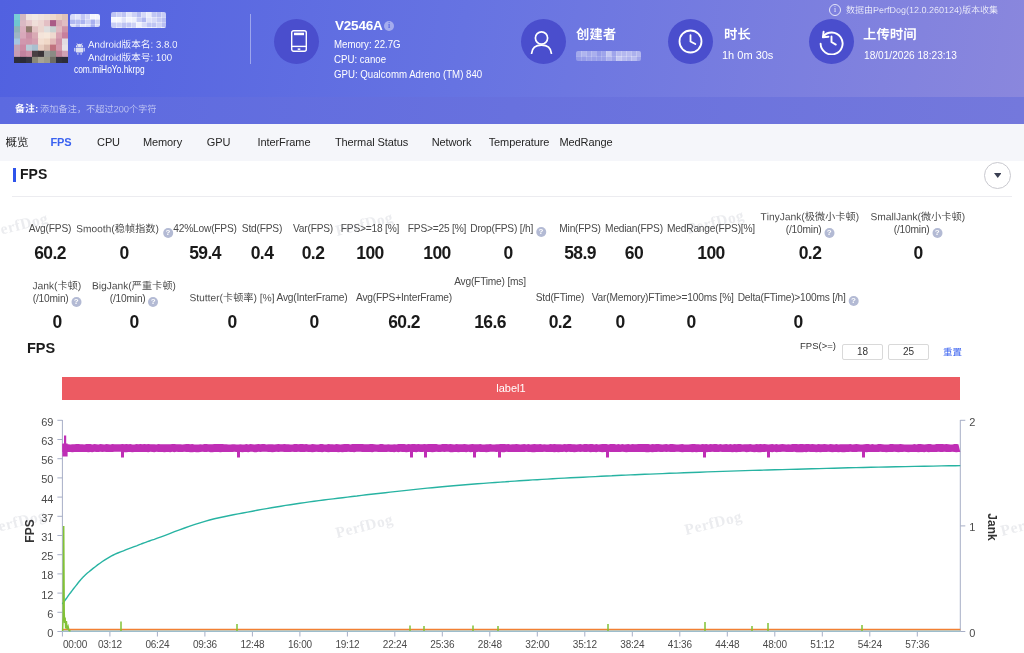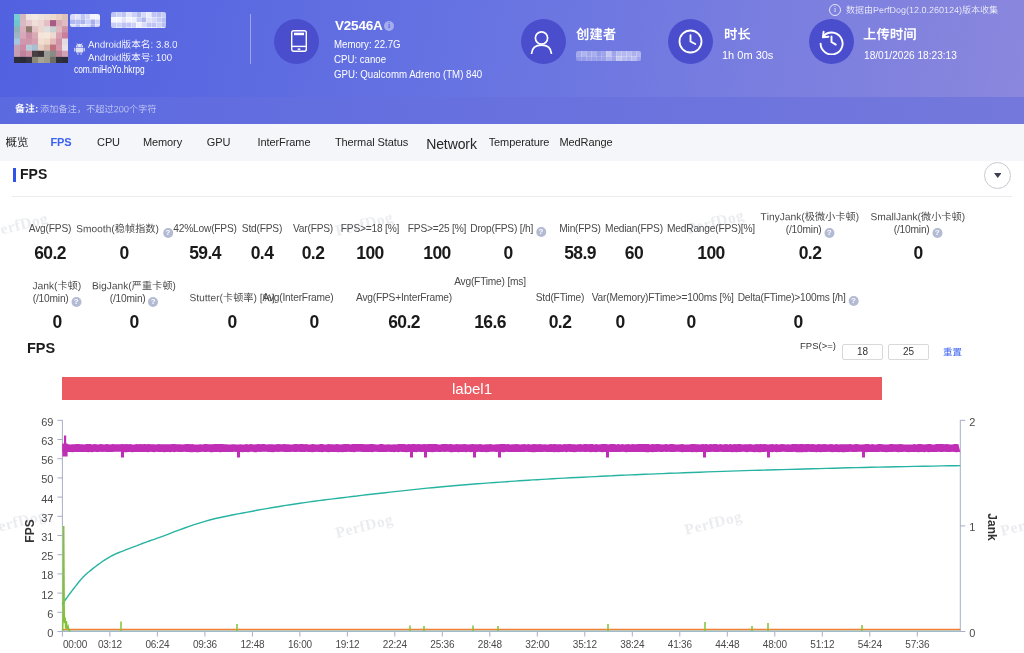"Network" div.abs { font-size: 14px -> 11px }
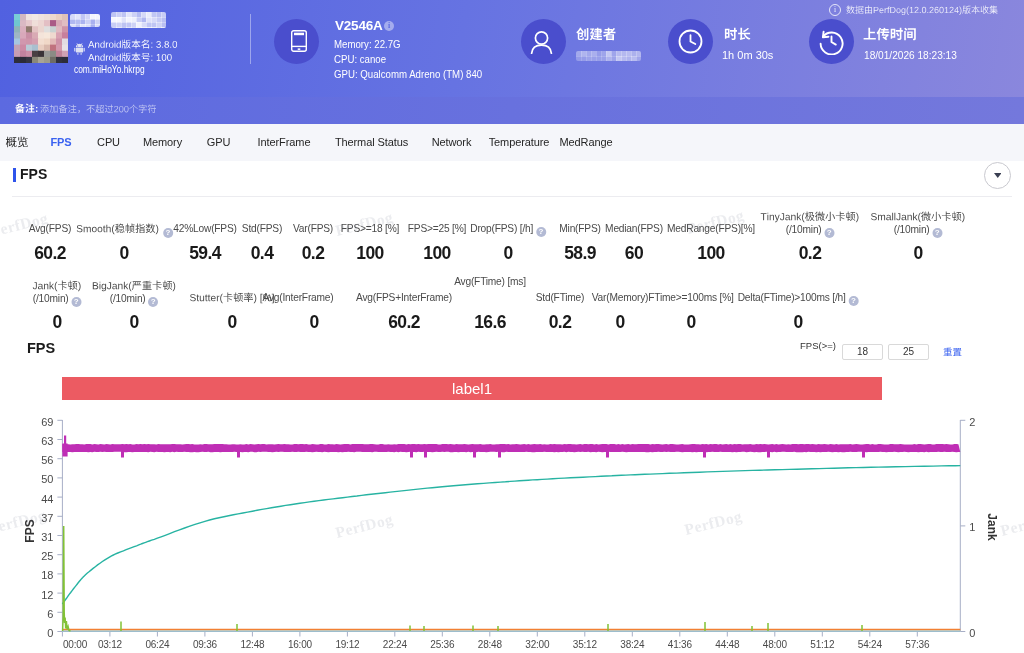"Avg(InterFrame)" div.hlabel { left: 298px -> 312px }
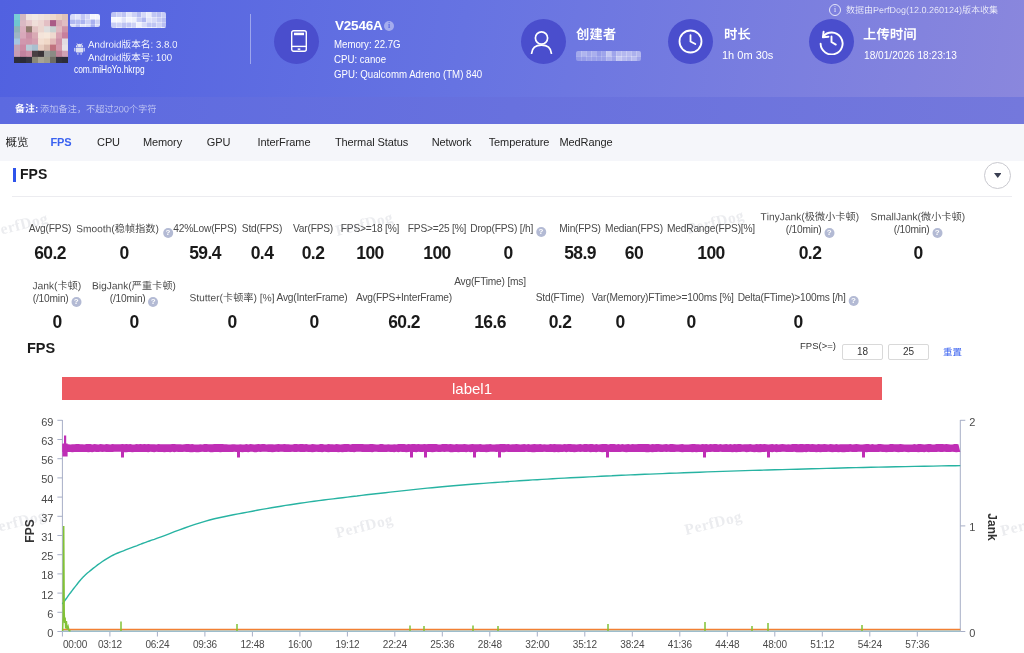"label1" div.abs { font-size: 15px -> 11px; width: 820px -> 898px }
